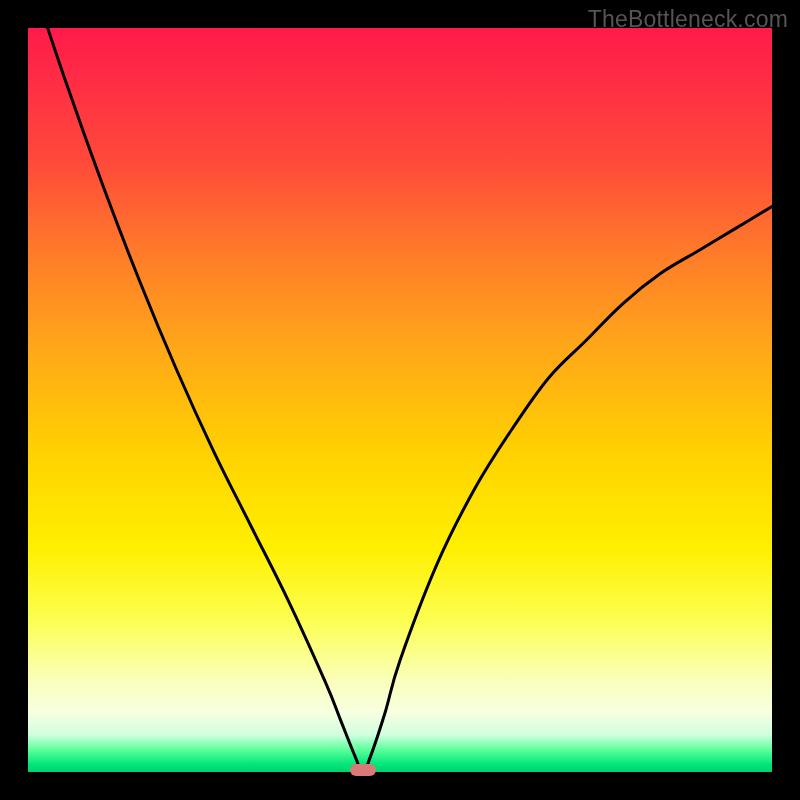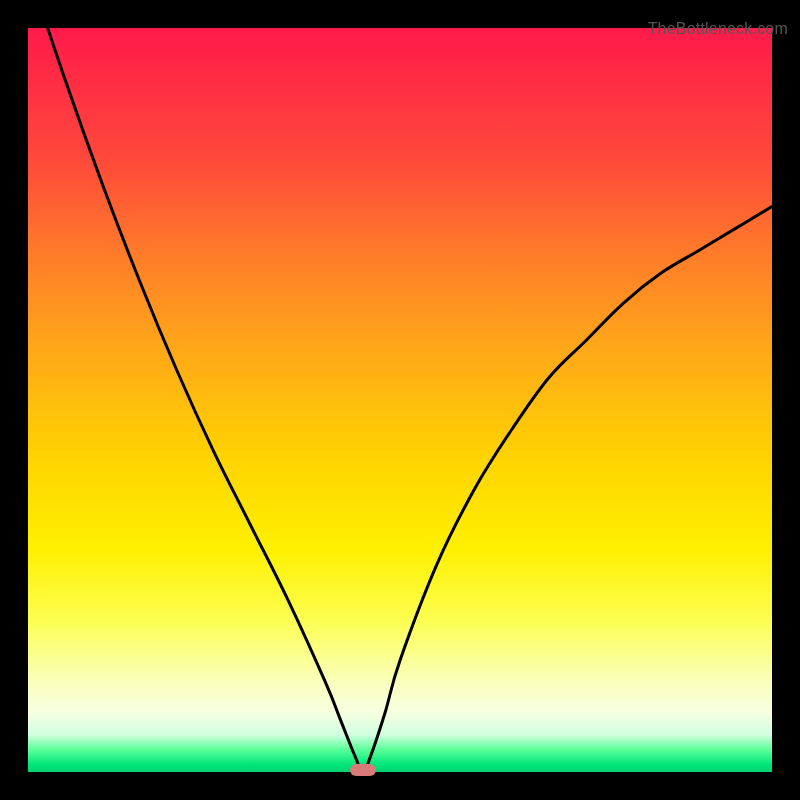"TheBottleneck.com" .watermark { font-size: 16px -> 23px; top: 20px -> 6px }
